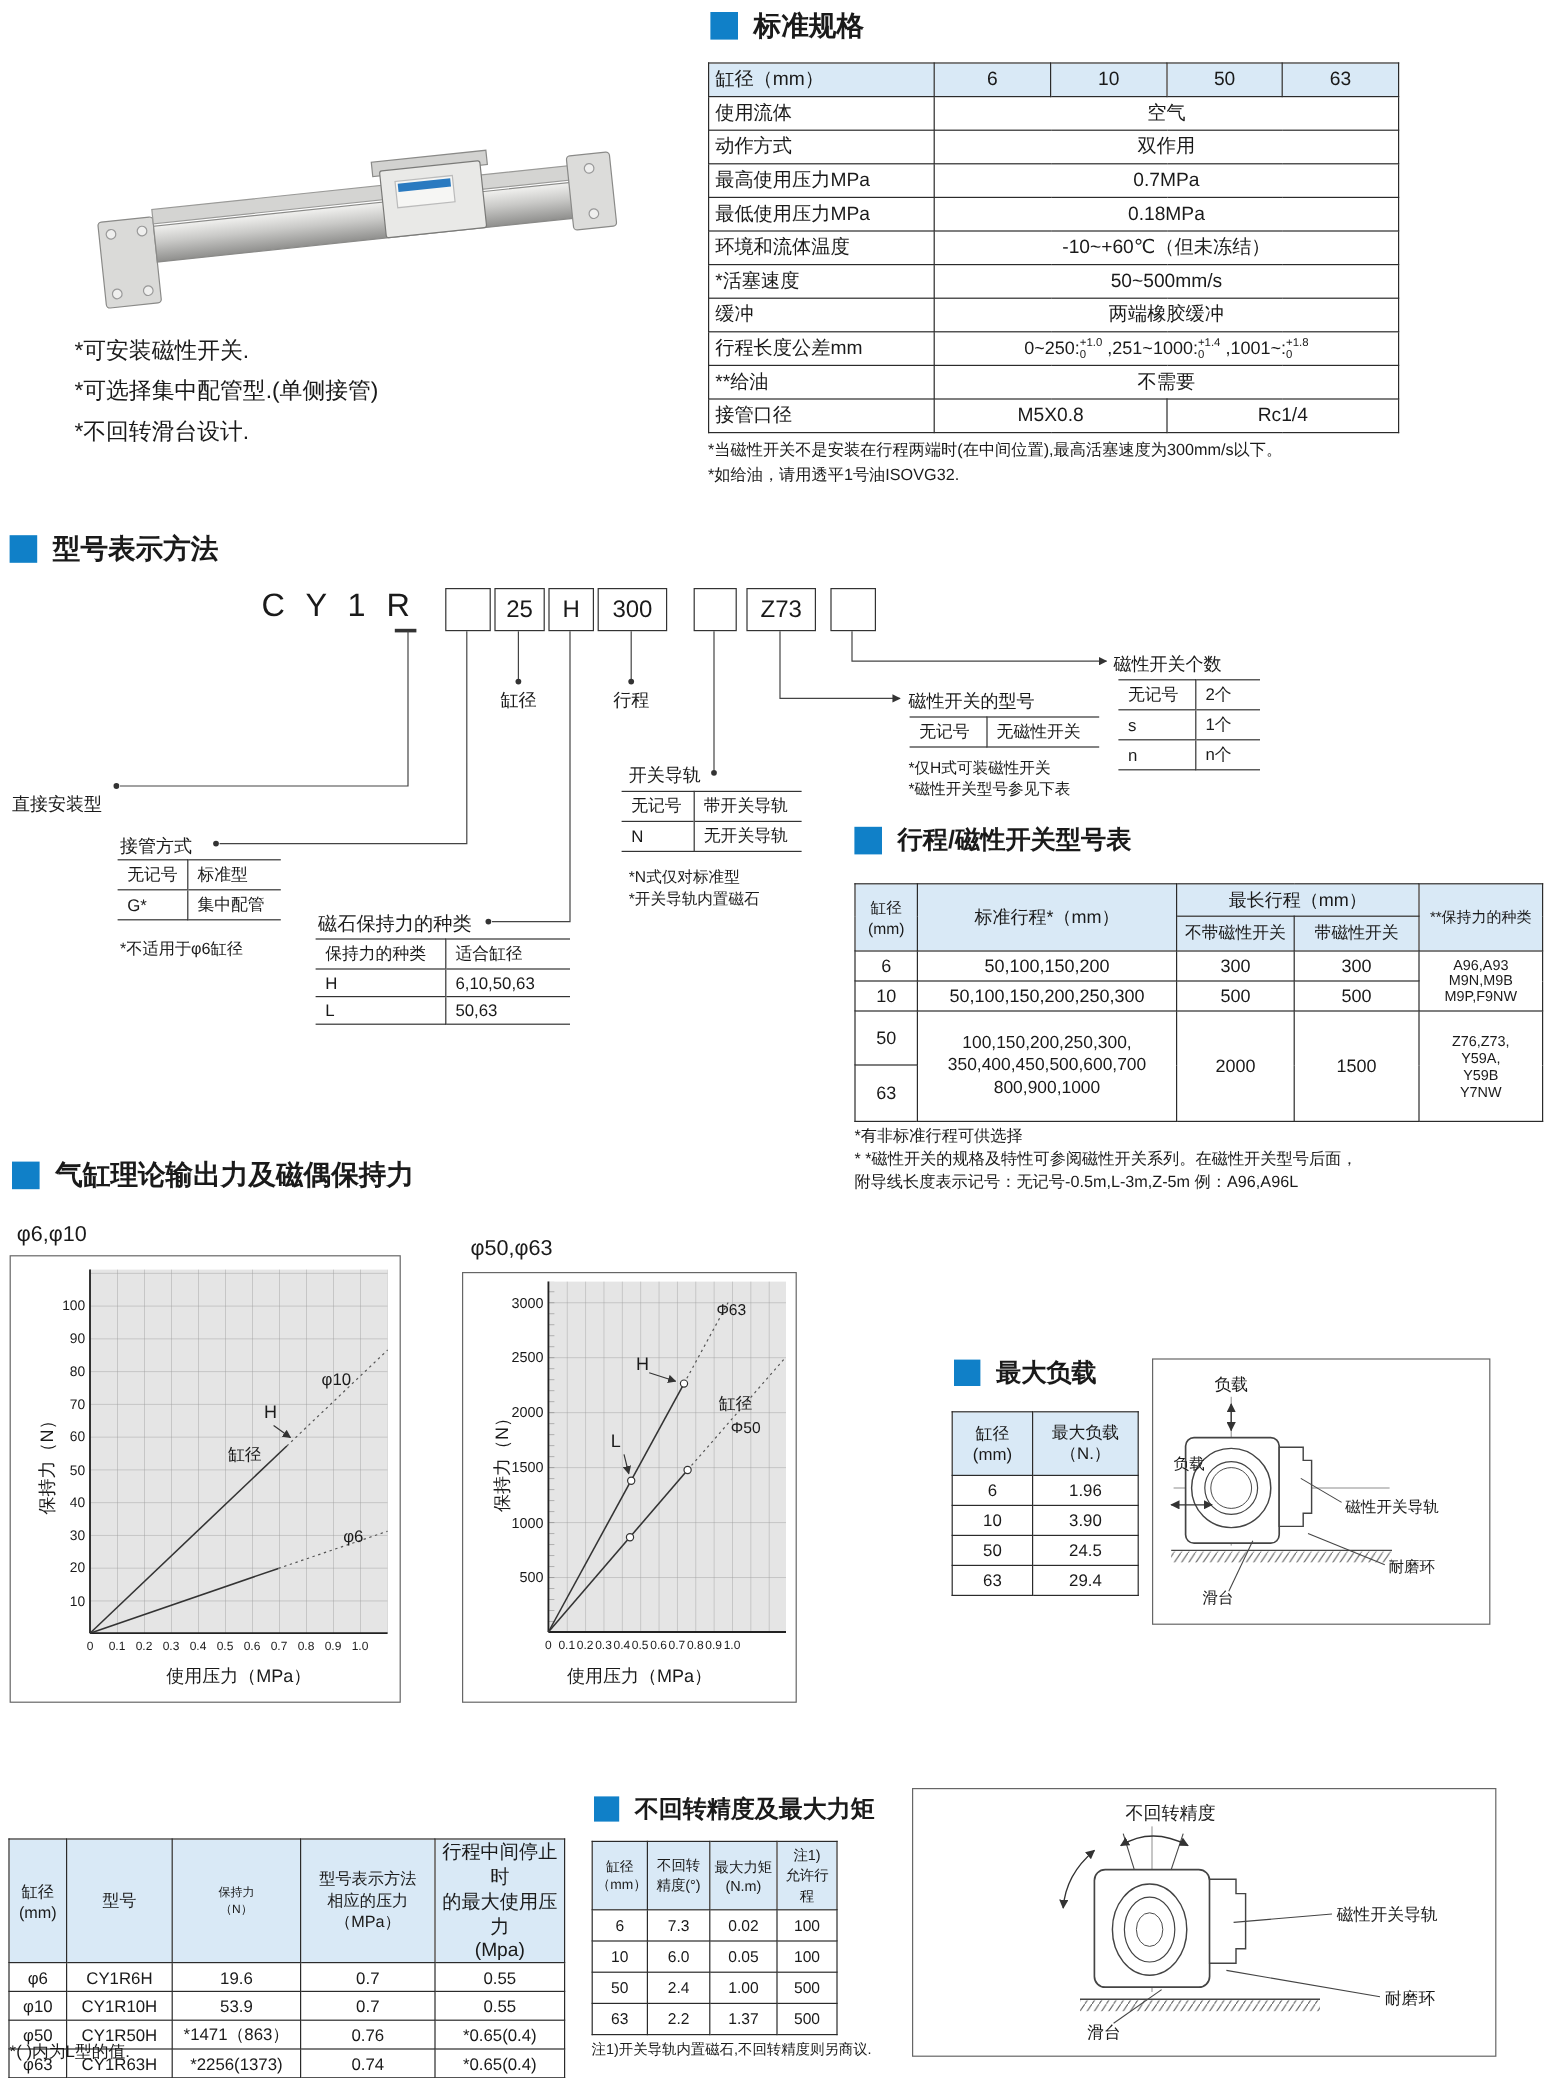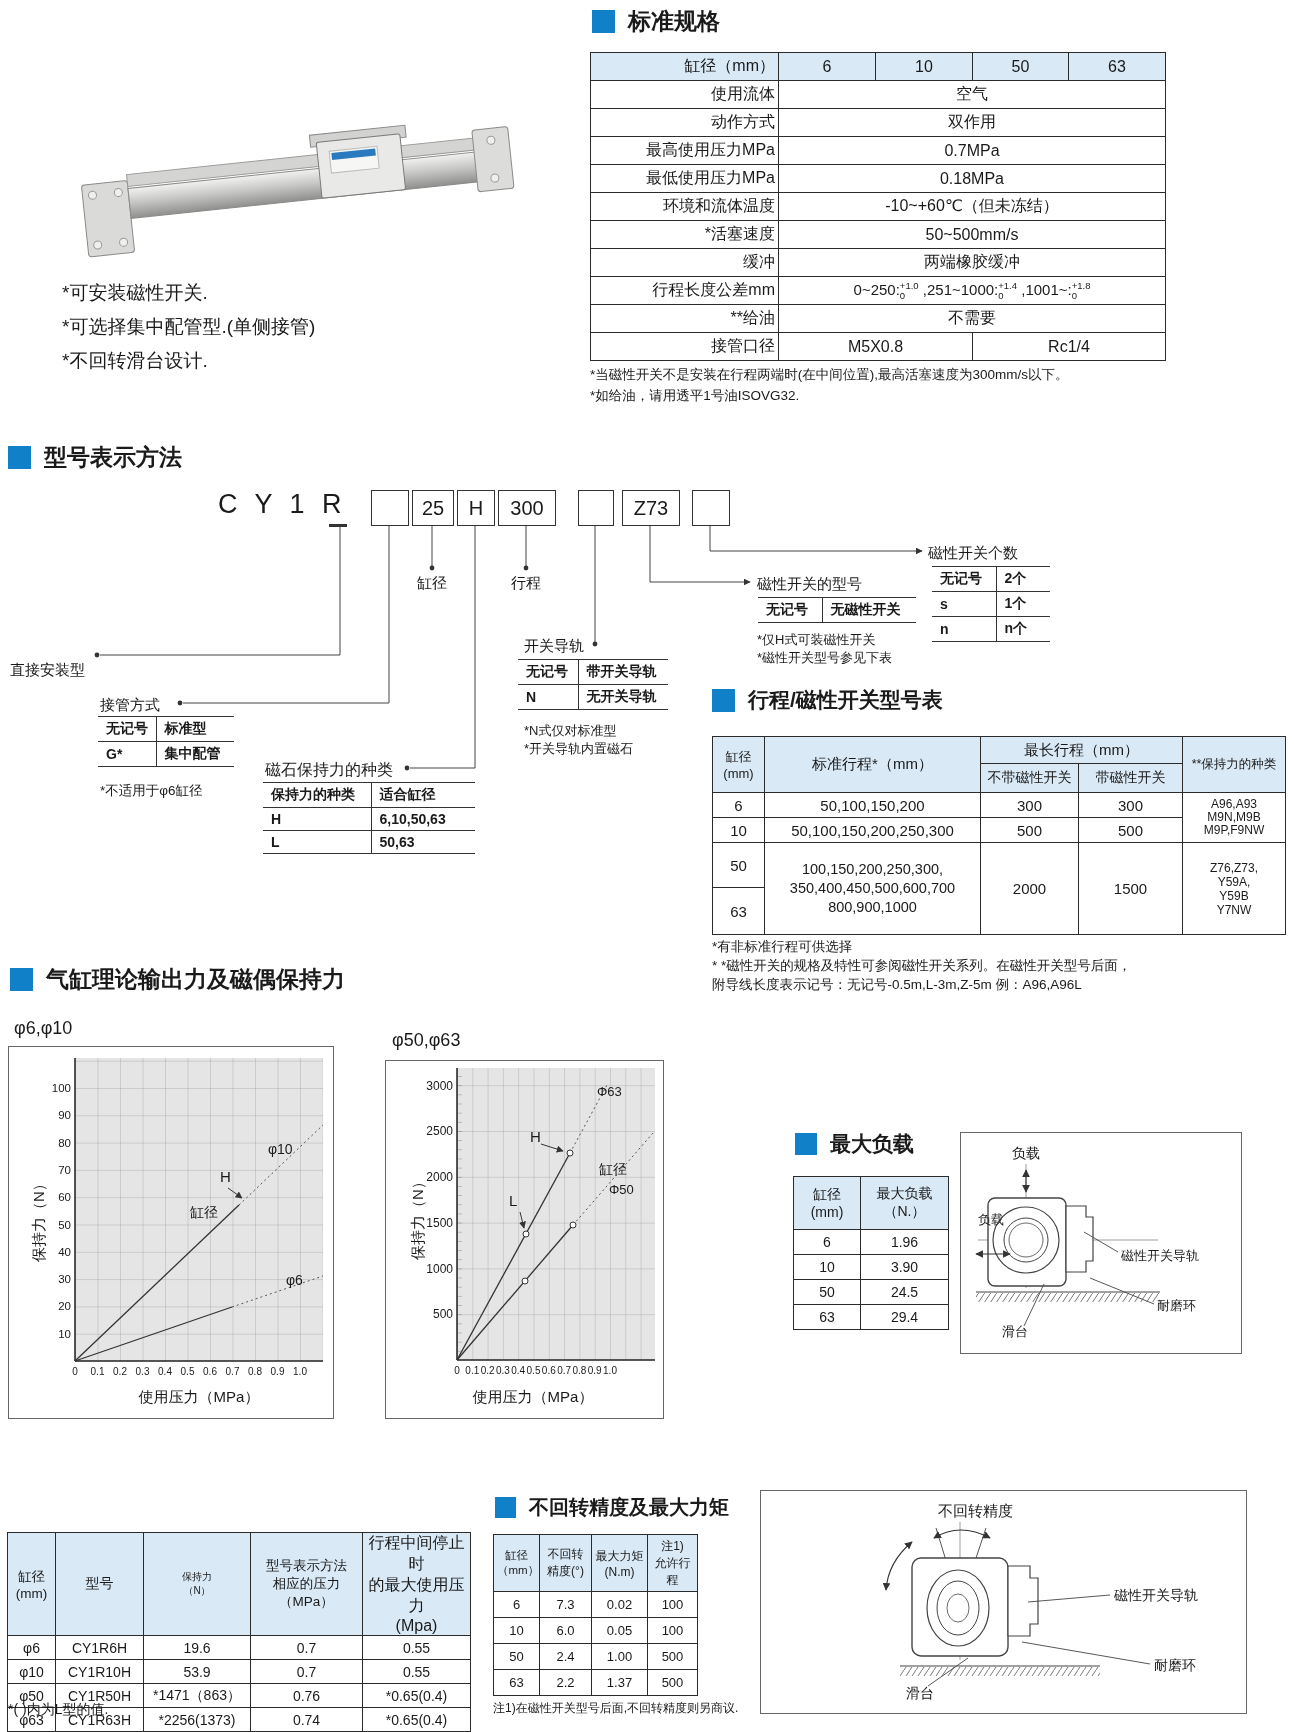"缸径（mm）" .spec td.l { padding-left: 15px -> 5px; text-align: right -> left }
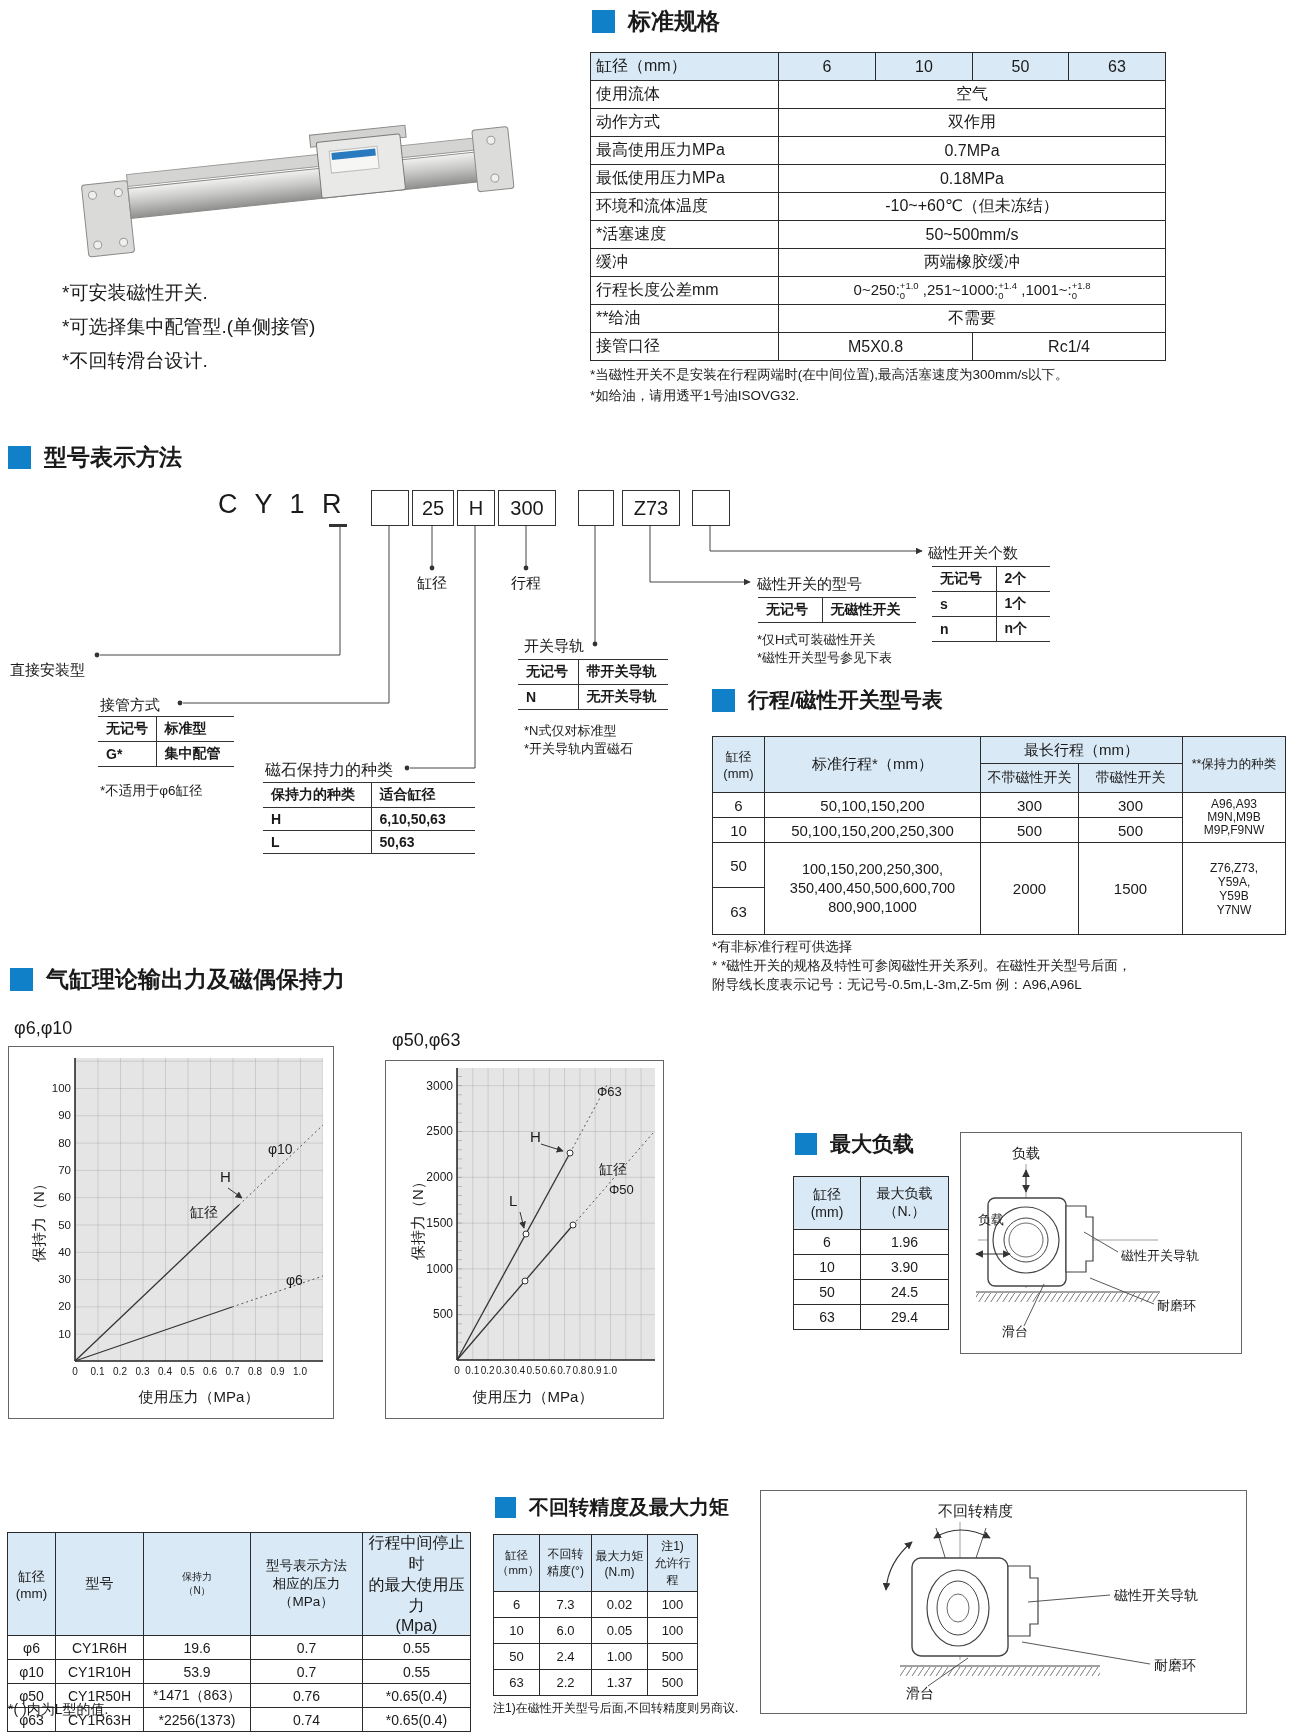"无记号" .ut td { font-weight: bold -> normal }
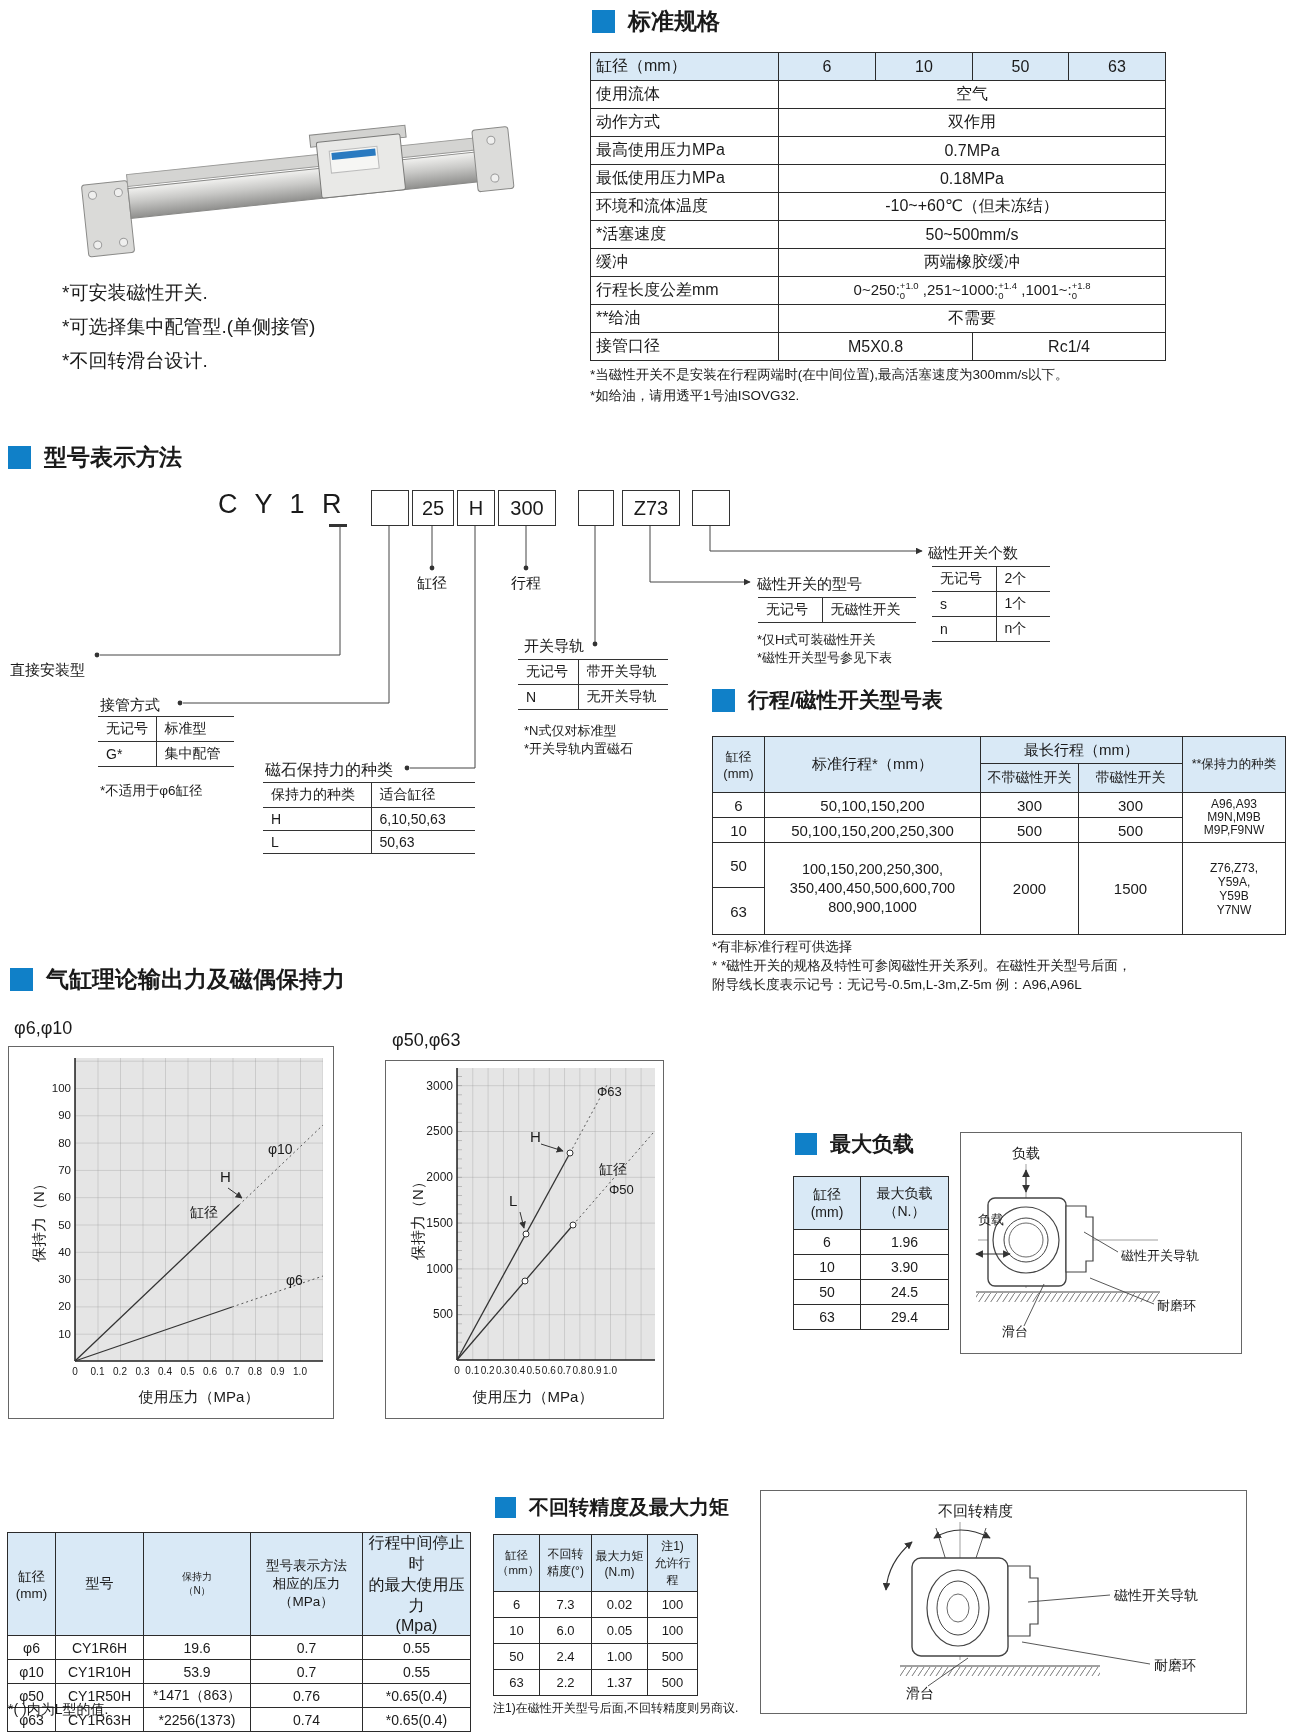"注1)在磁性开关型号后面,不回转精度则另商议." div.note { text: 在磁性开关型号后面 -> 开关导轨内置磁石 }
